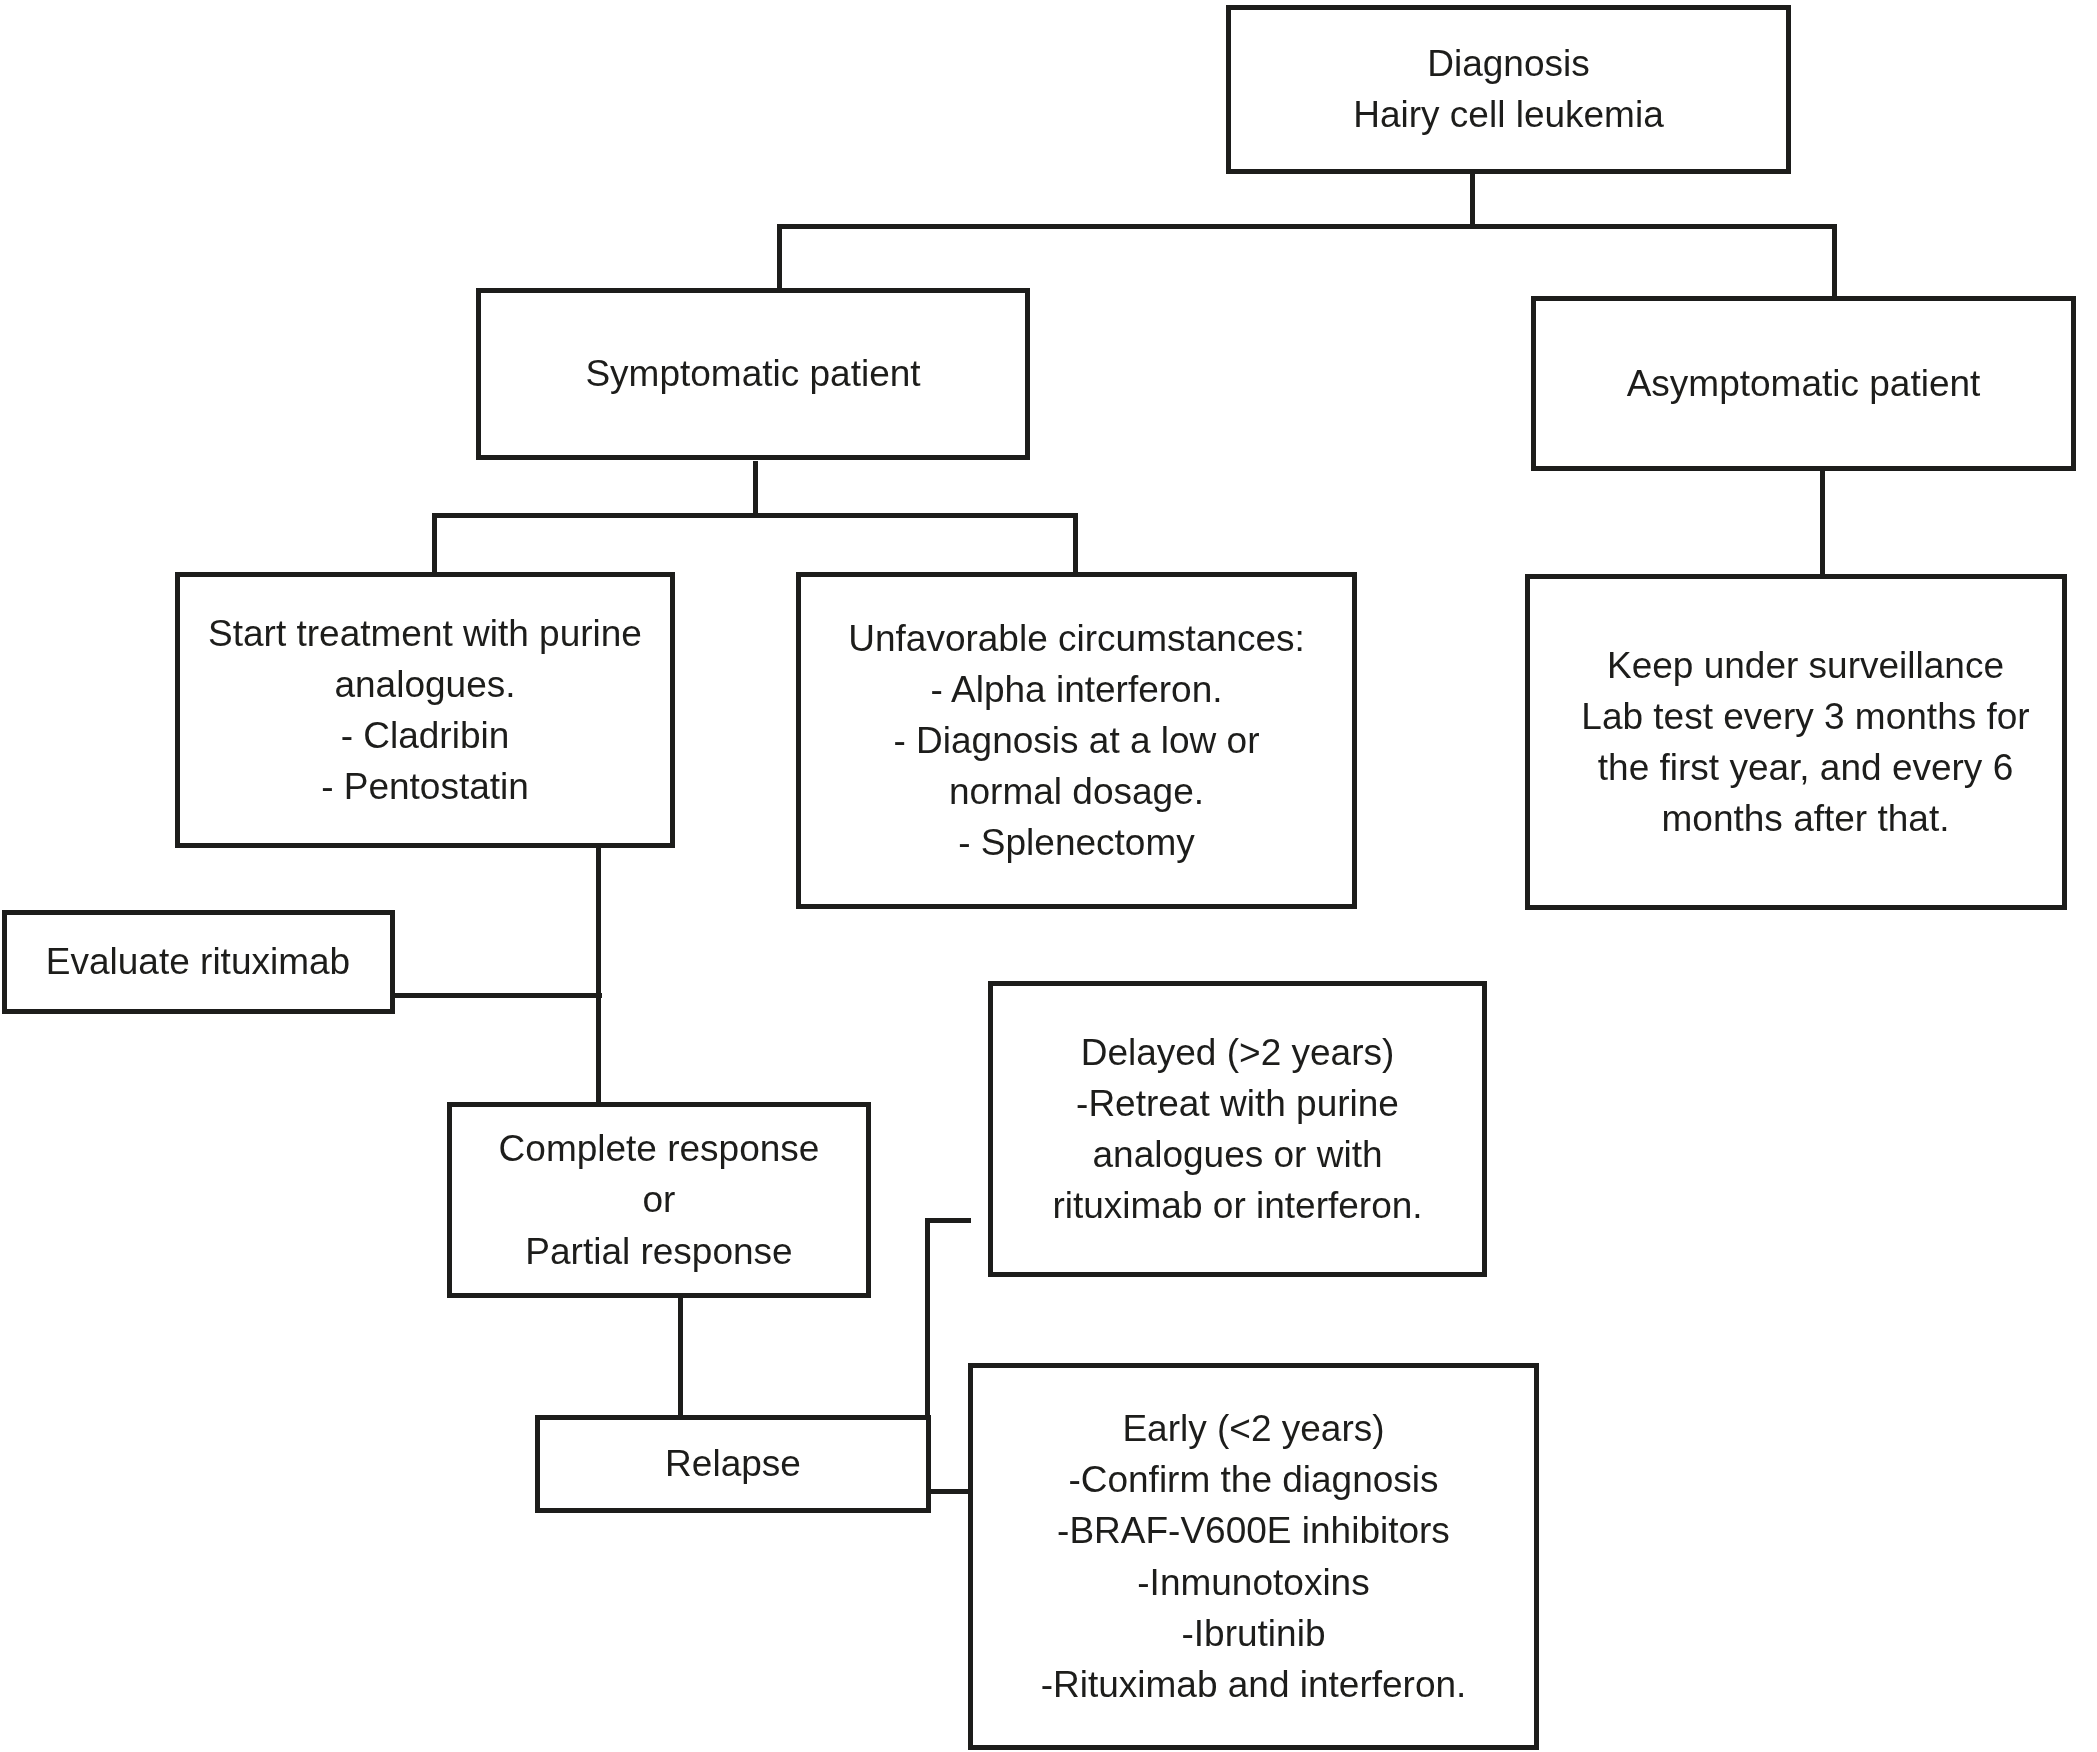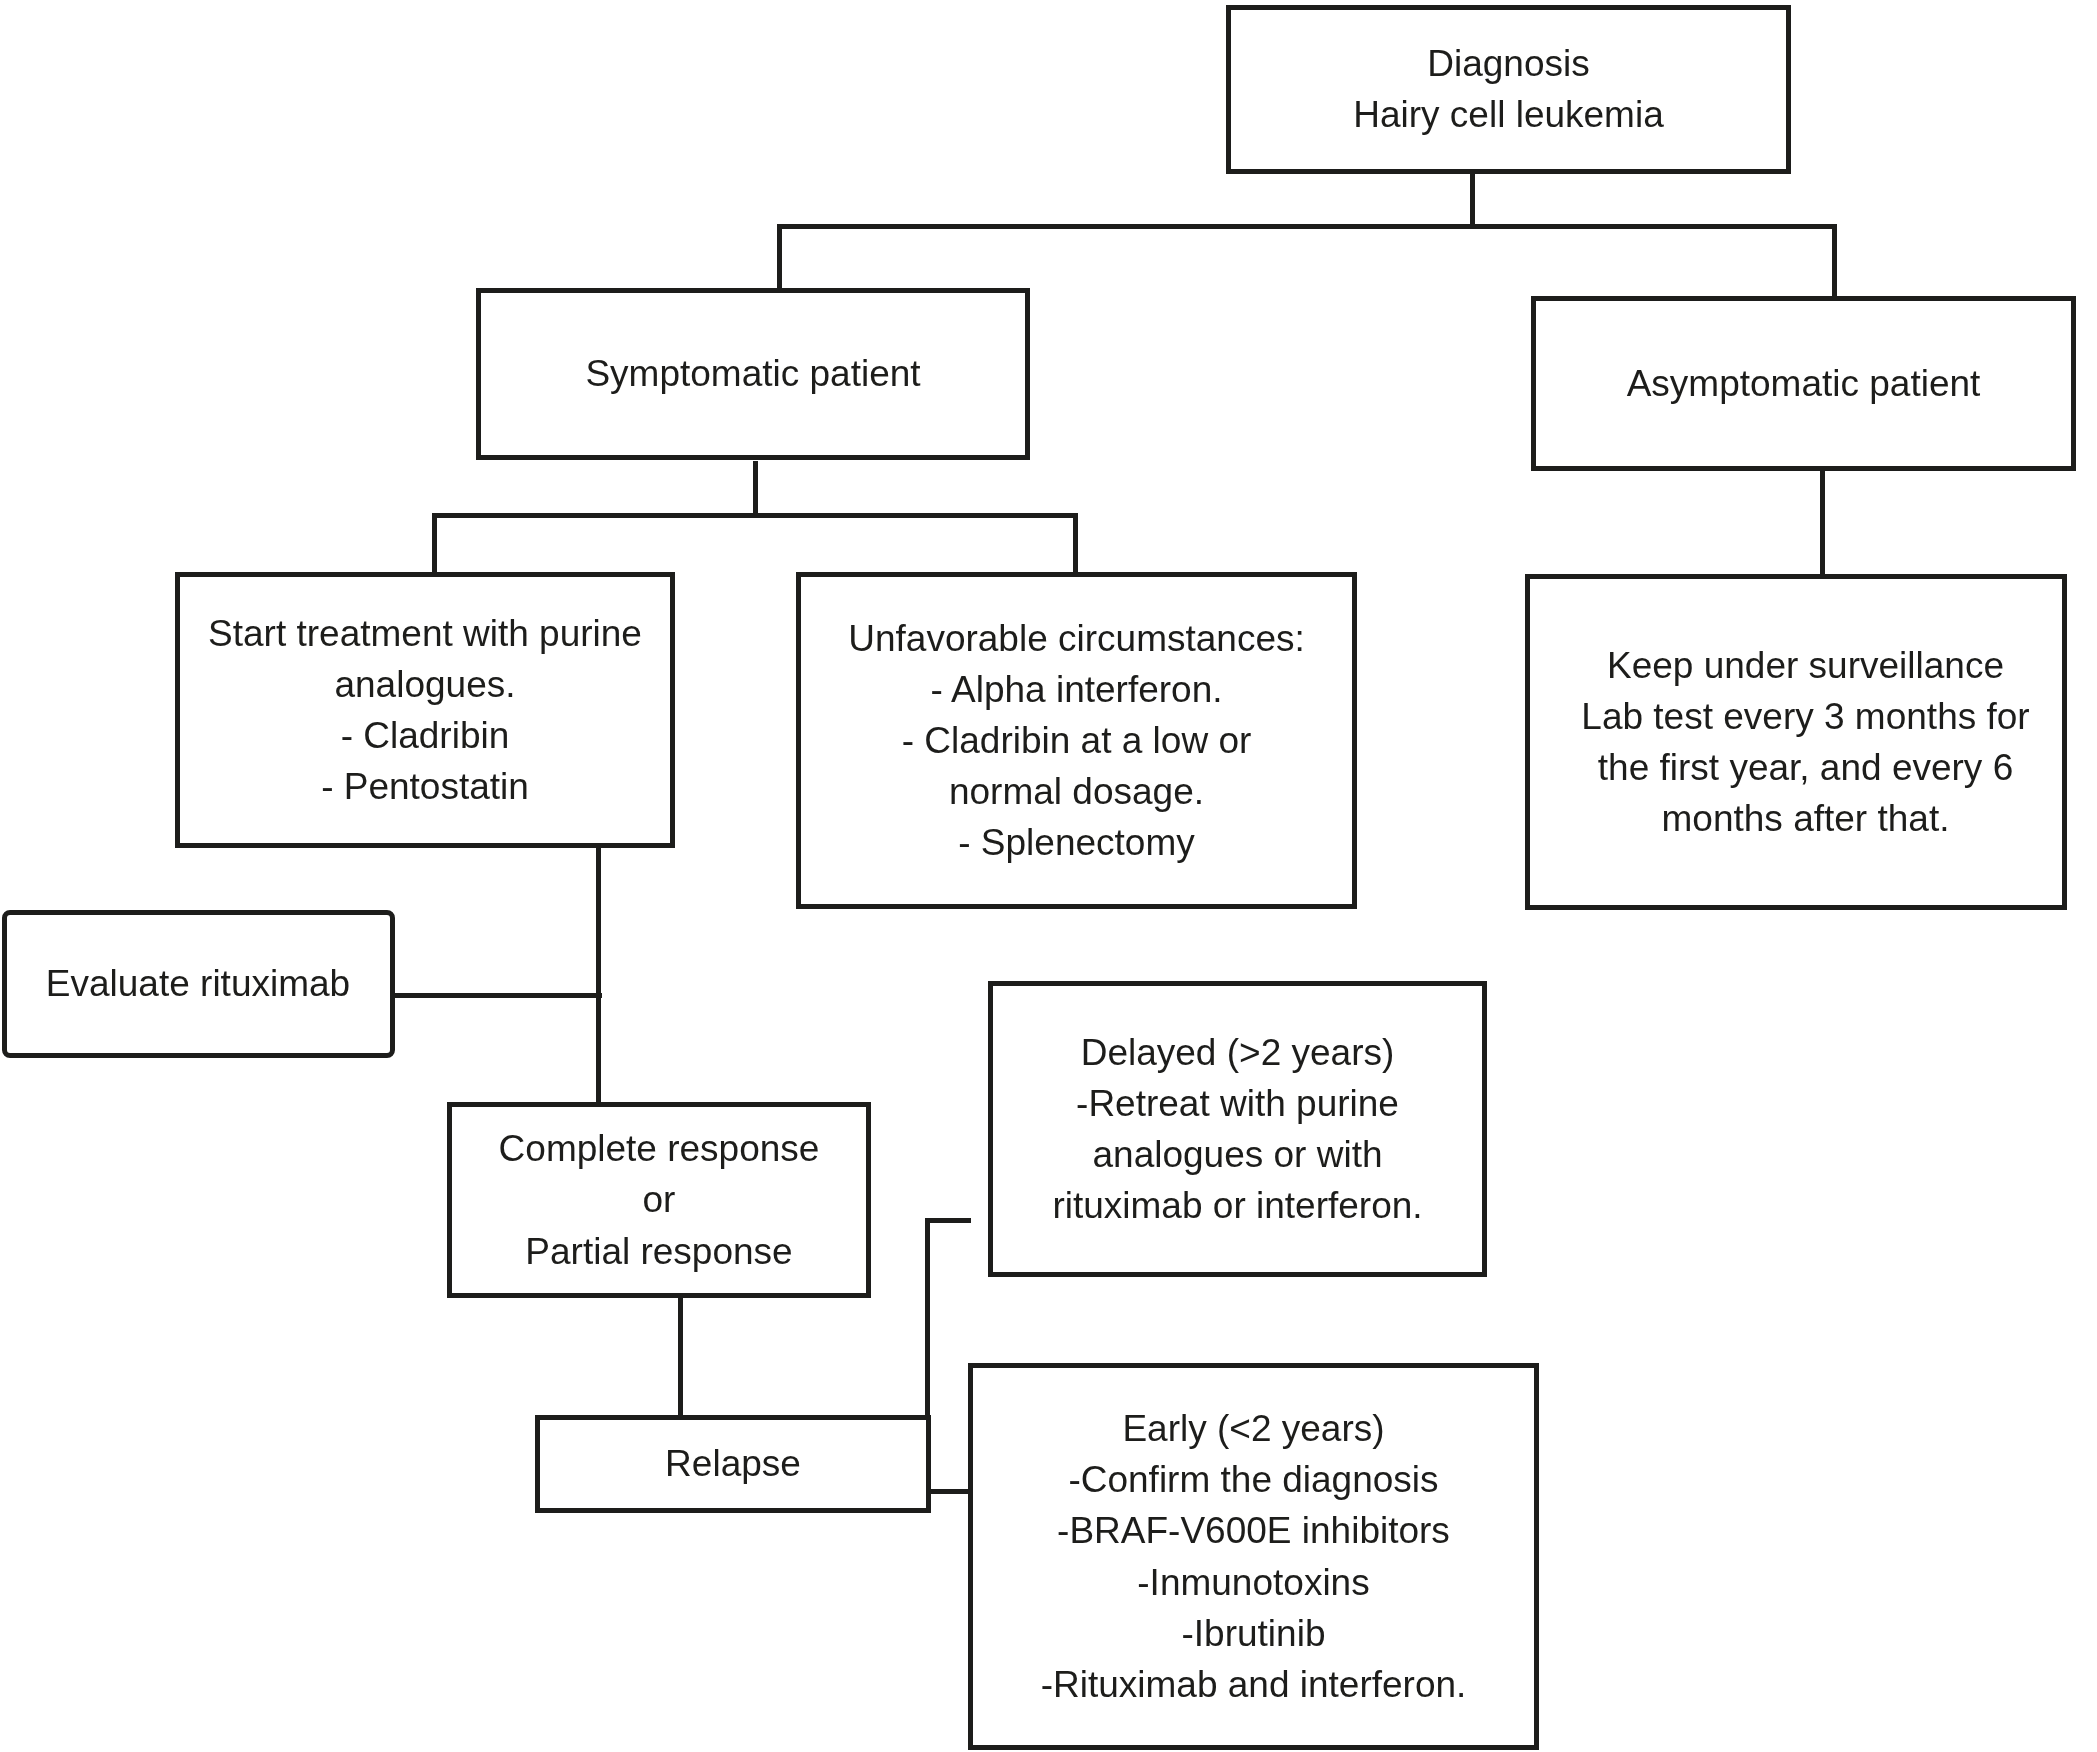"Unfavorable circumstances:" span.label { text: Cladribin -> Diagnosis }
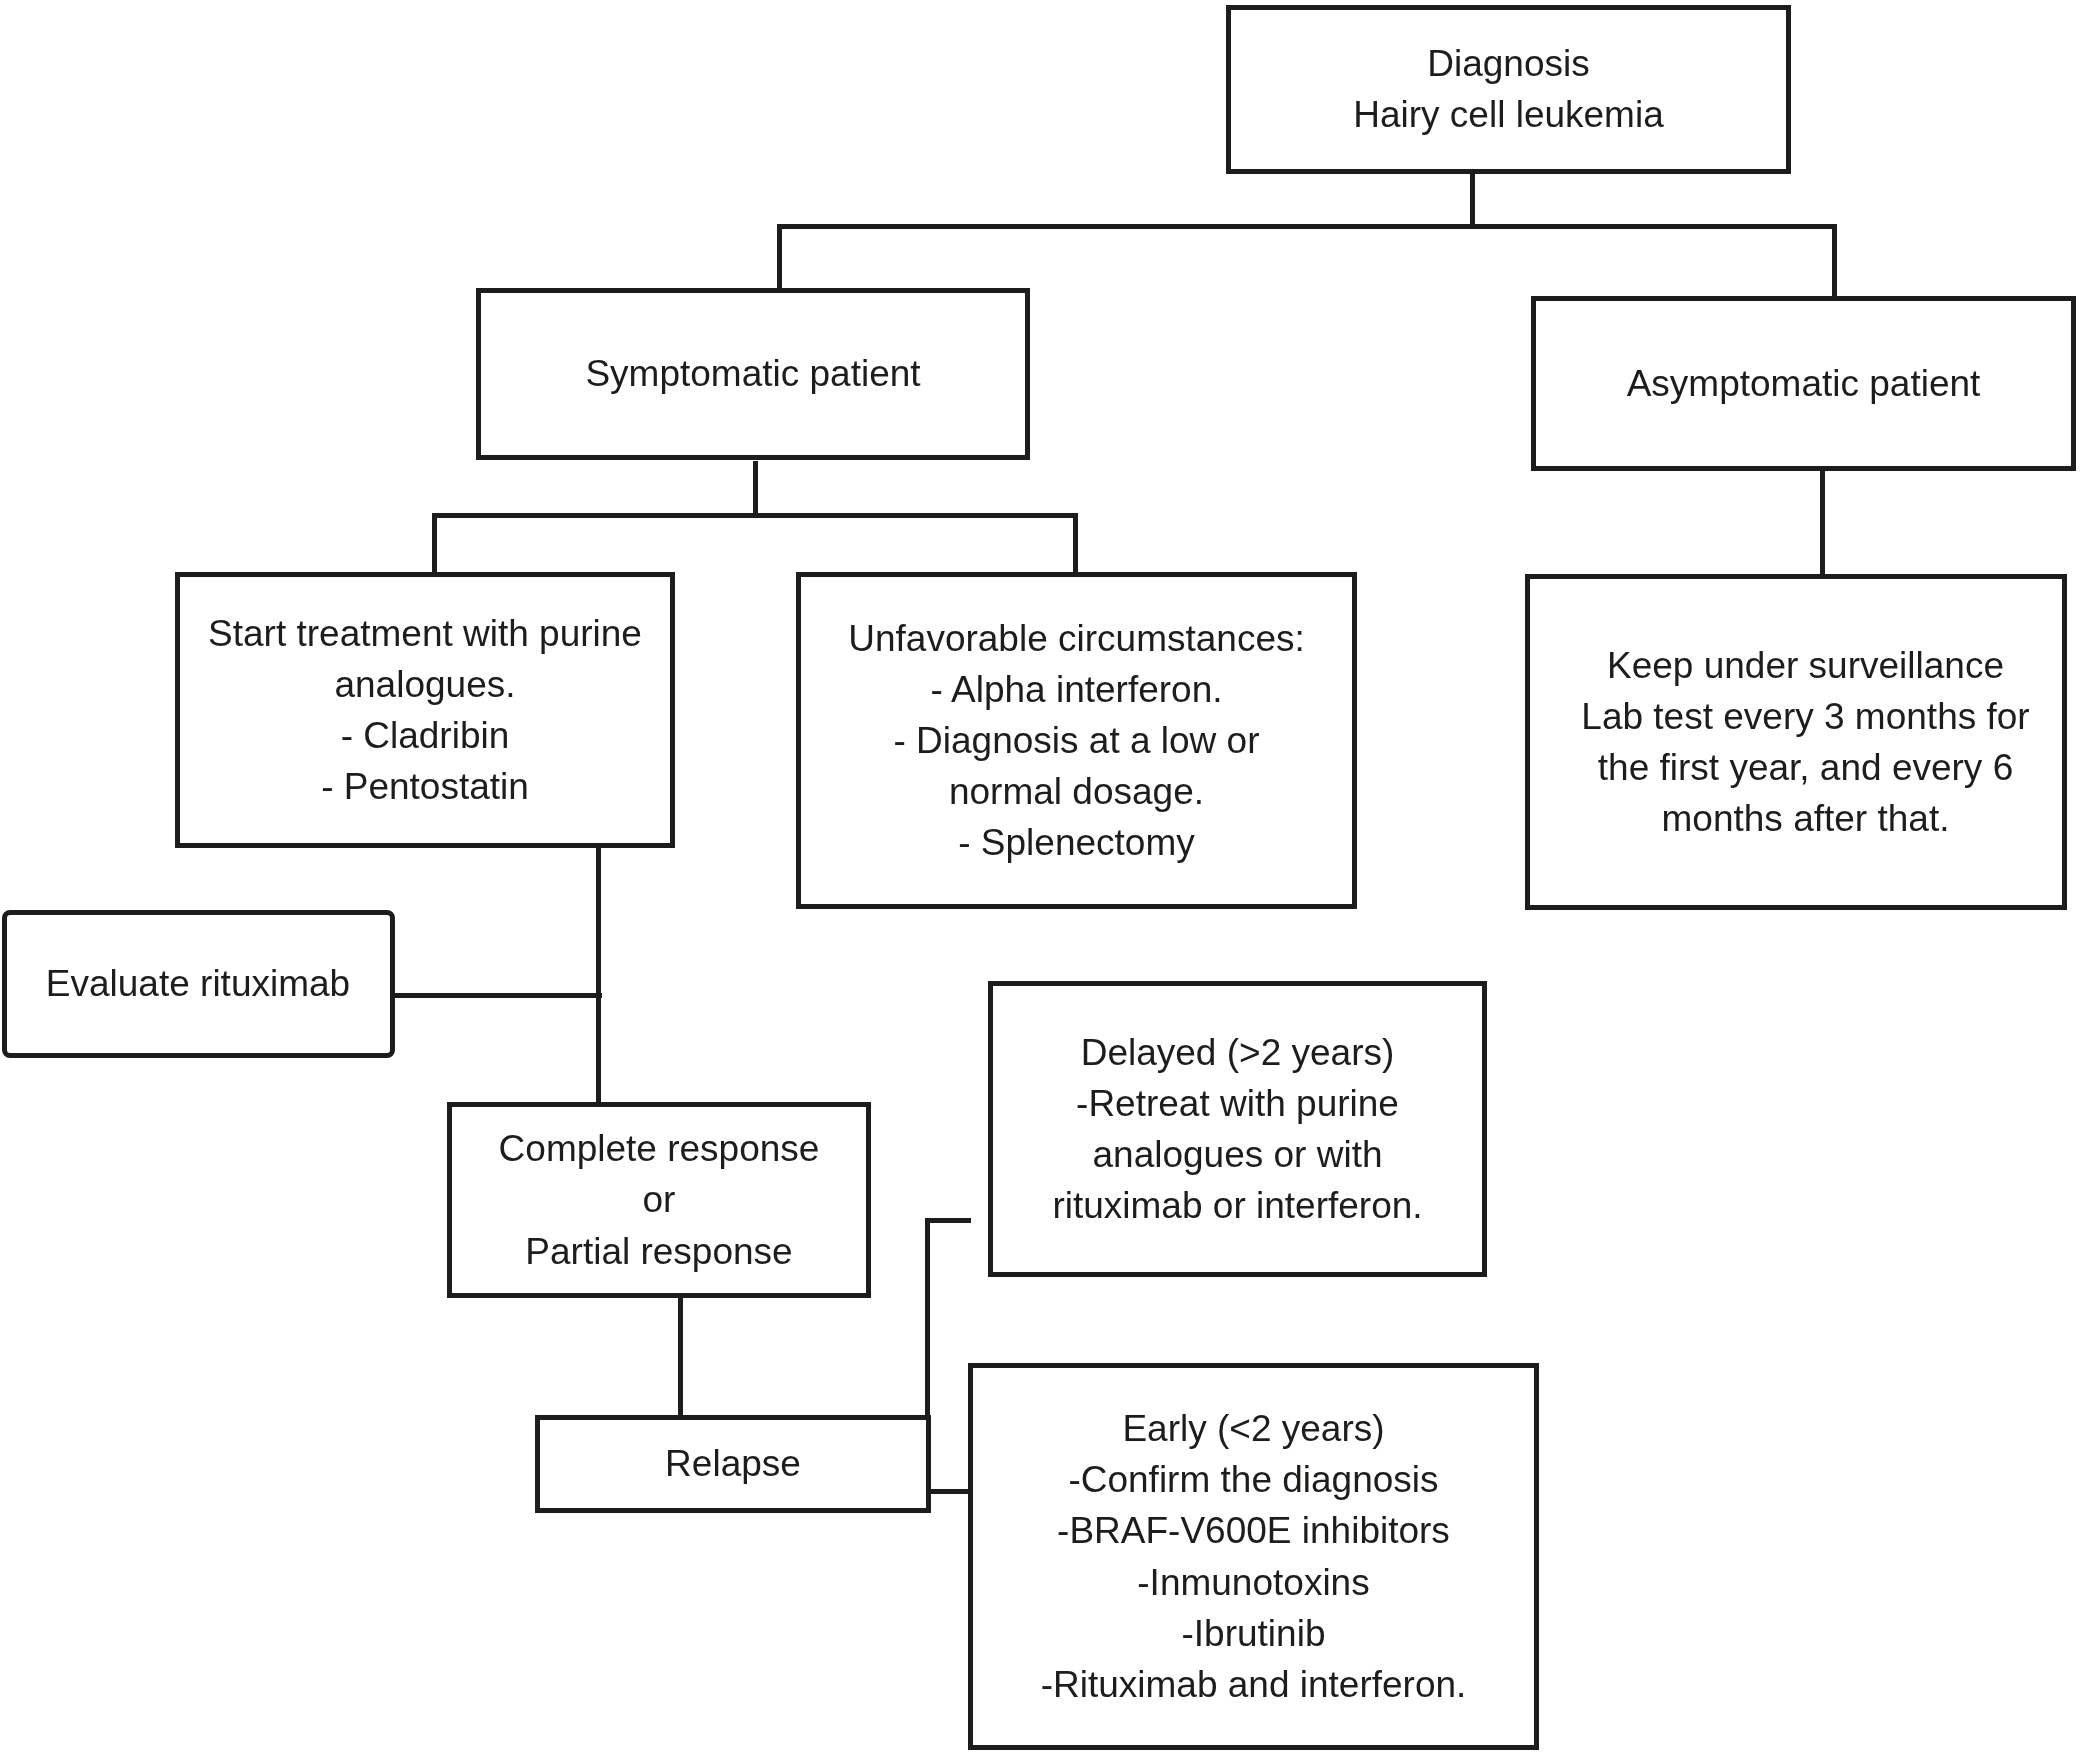"Evaluate rituximab" #node-evaluate { border-radius: 8px -> none; height: 148px -> 104px }
